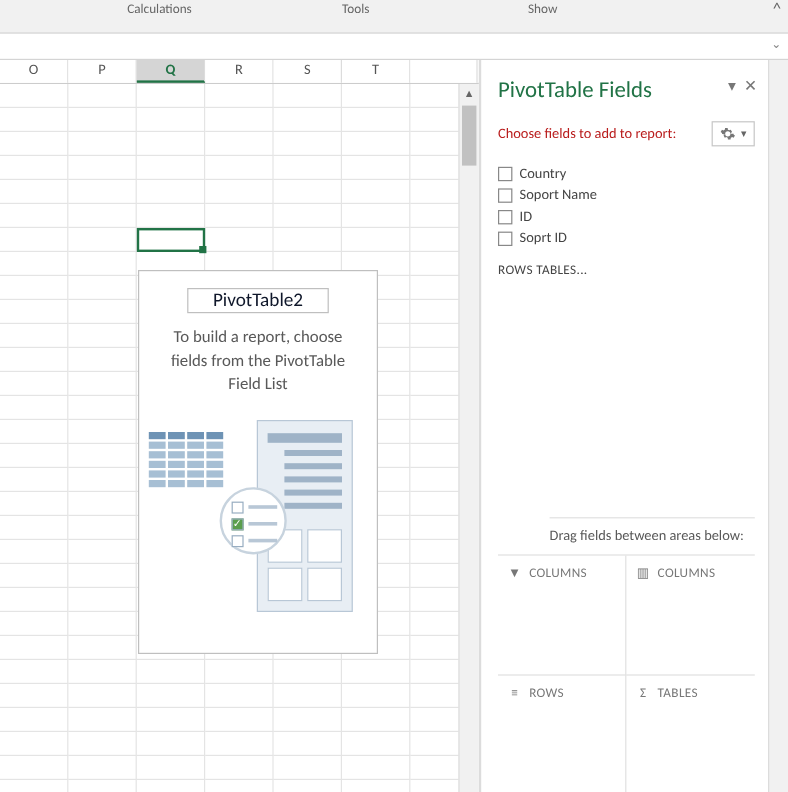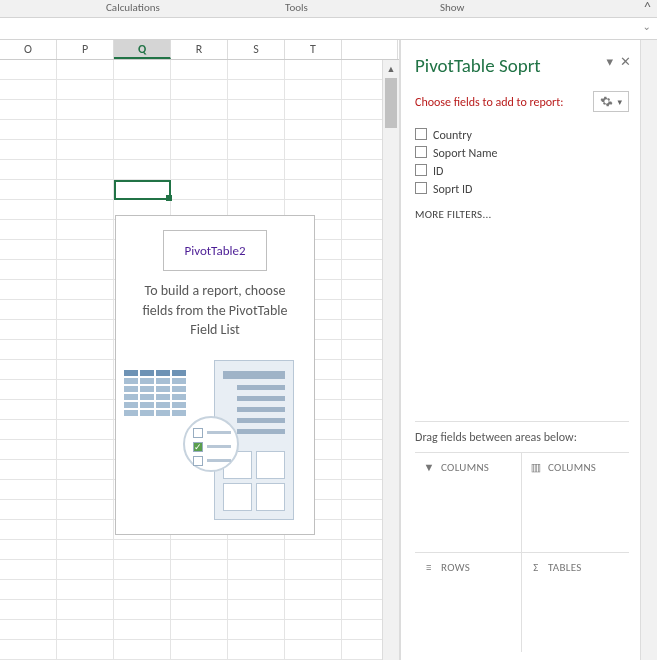"Calculations" .ribbon-groups { height: 18px -> 28px }
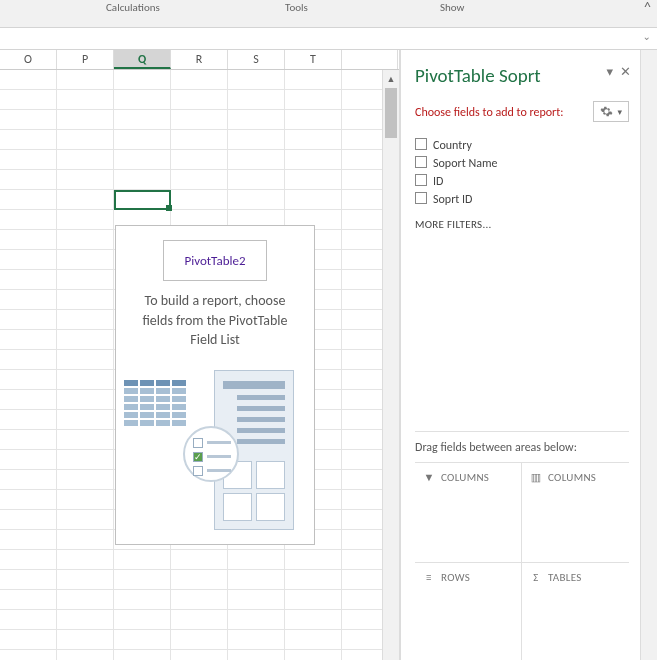"PivotTable Soprt" h1 { text: Soprt -> Fields }
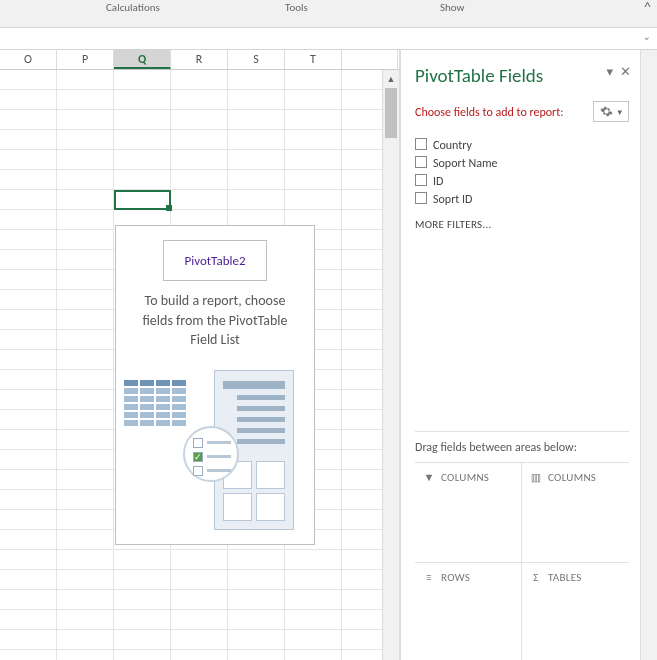"Country" .field-item { align-items: none -> center }
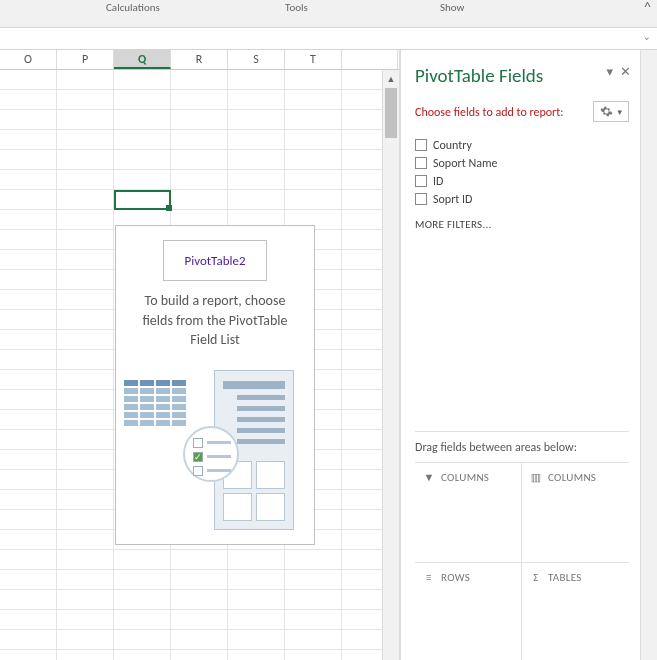"MORE FILTERS..." div.more-tables { text: MORE FILTERS -> ROWS TABLES }
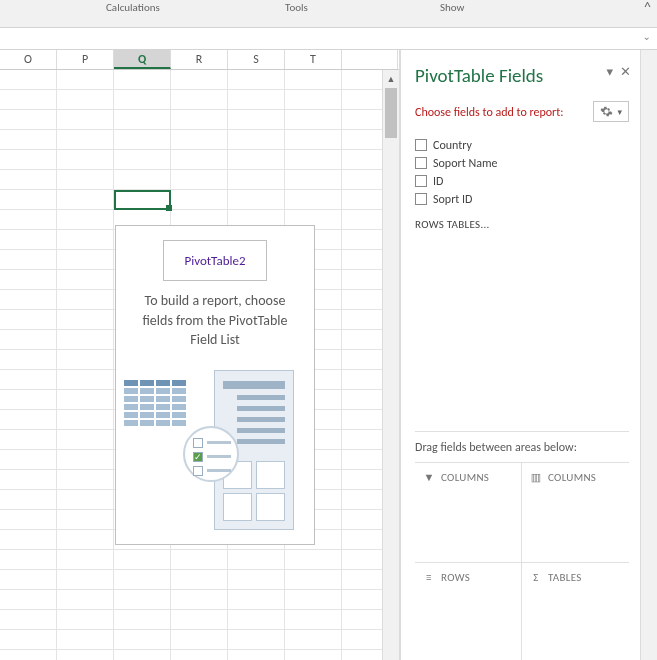"PivotTable2" .pivot-placeholder .title-box { color: #4c1d95 -> #0f172a; font-size: 13px -> 16px; padding: 12px 20px -> 0 20px }
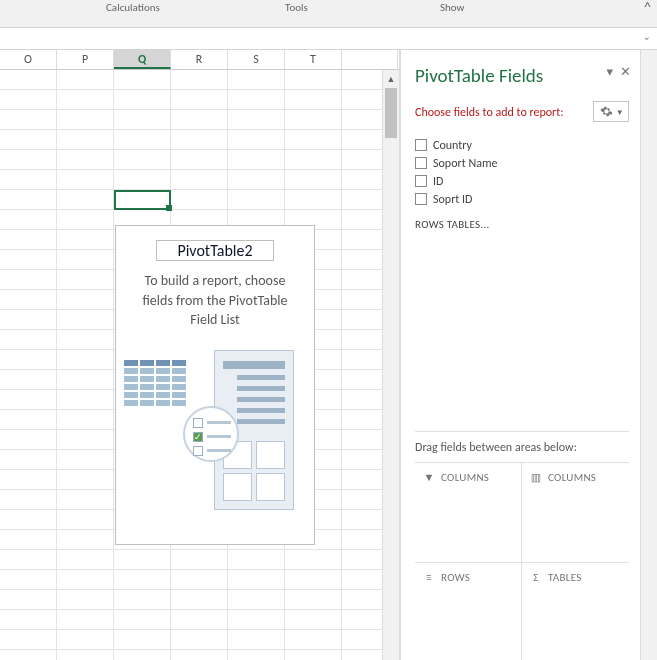"Drag fields between areas below:" .drag-label { margin-left: none -> 43px }
